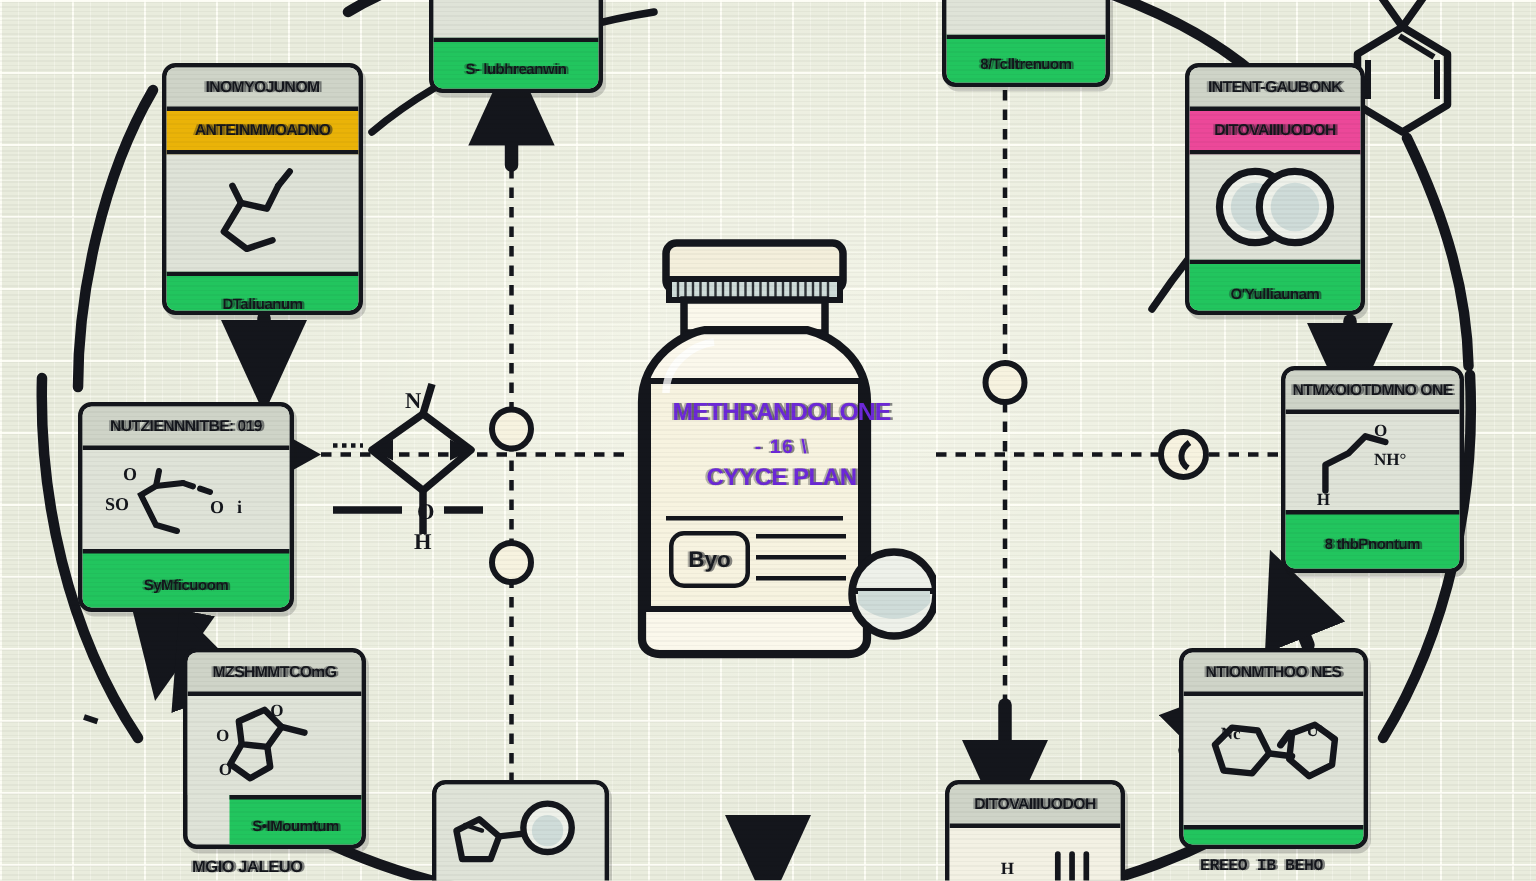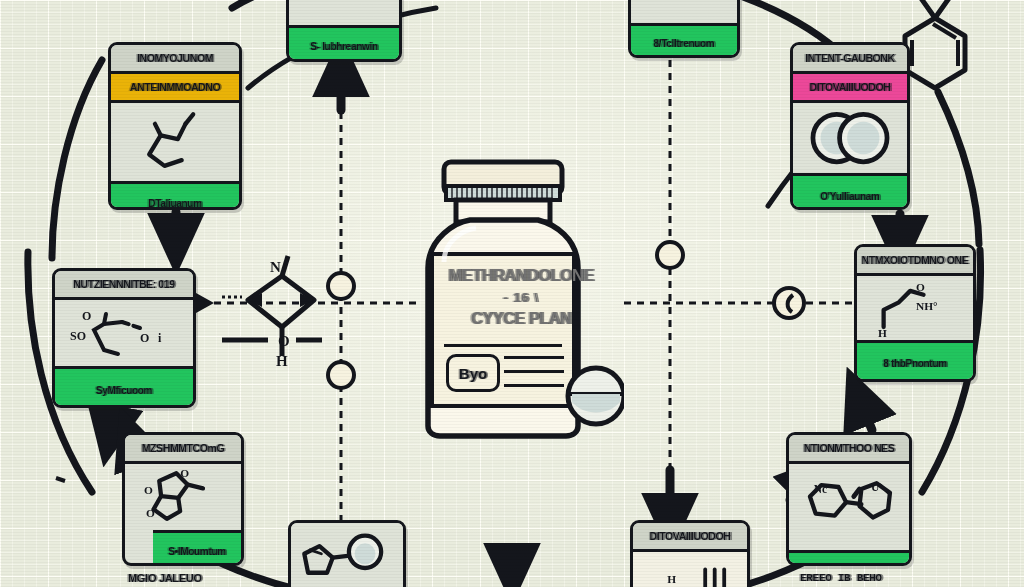"METHRANDOLONE" .btext { color: #737373 -> #6d28d9 }
